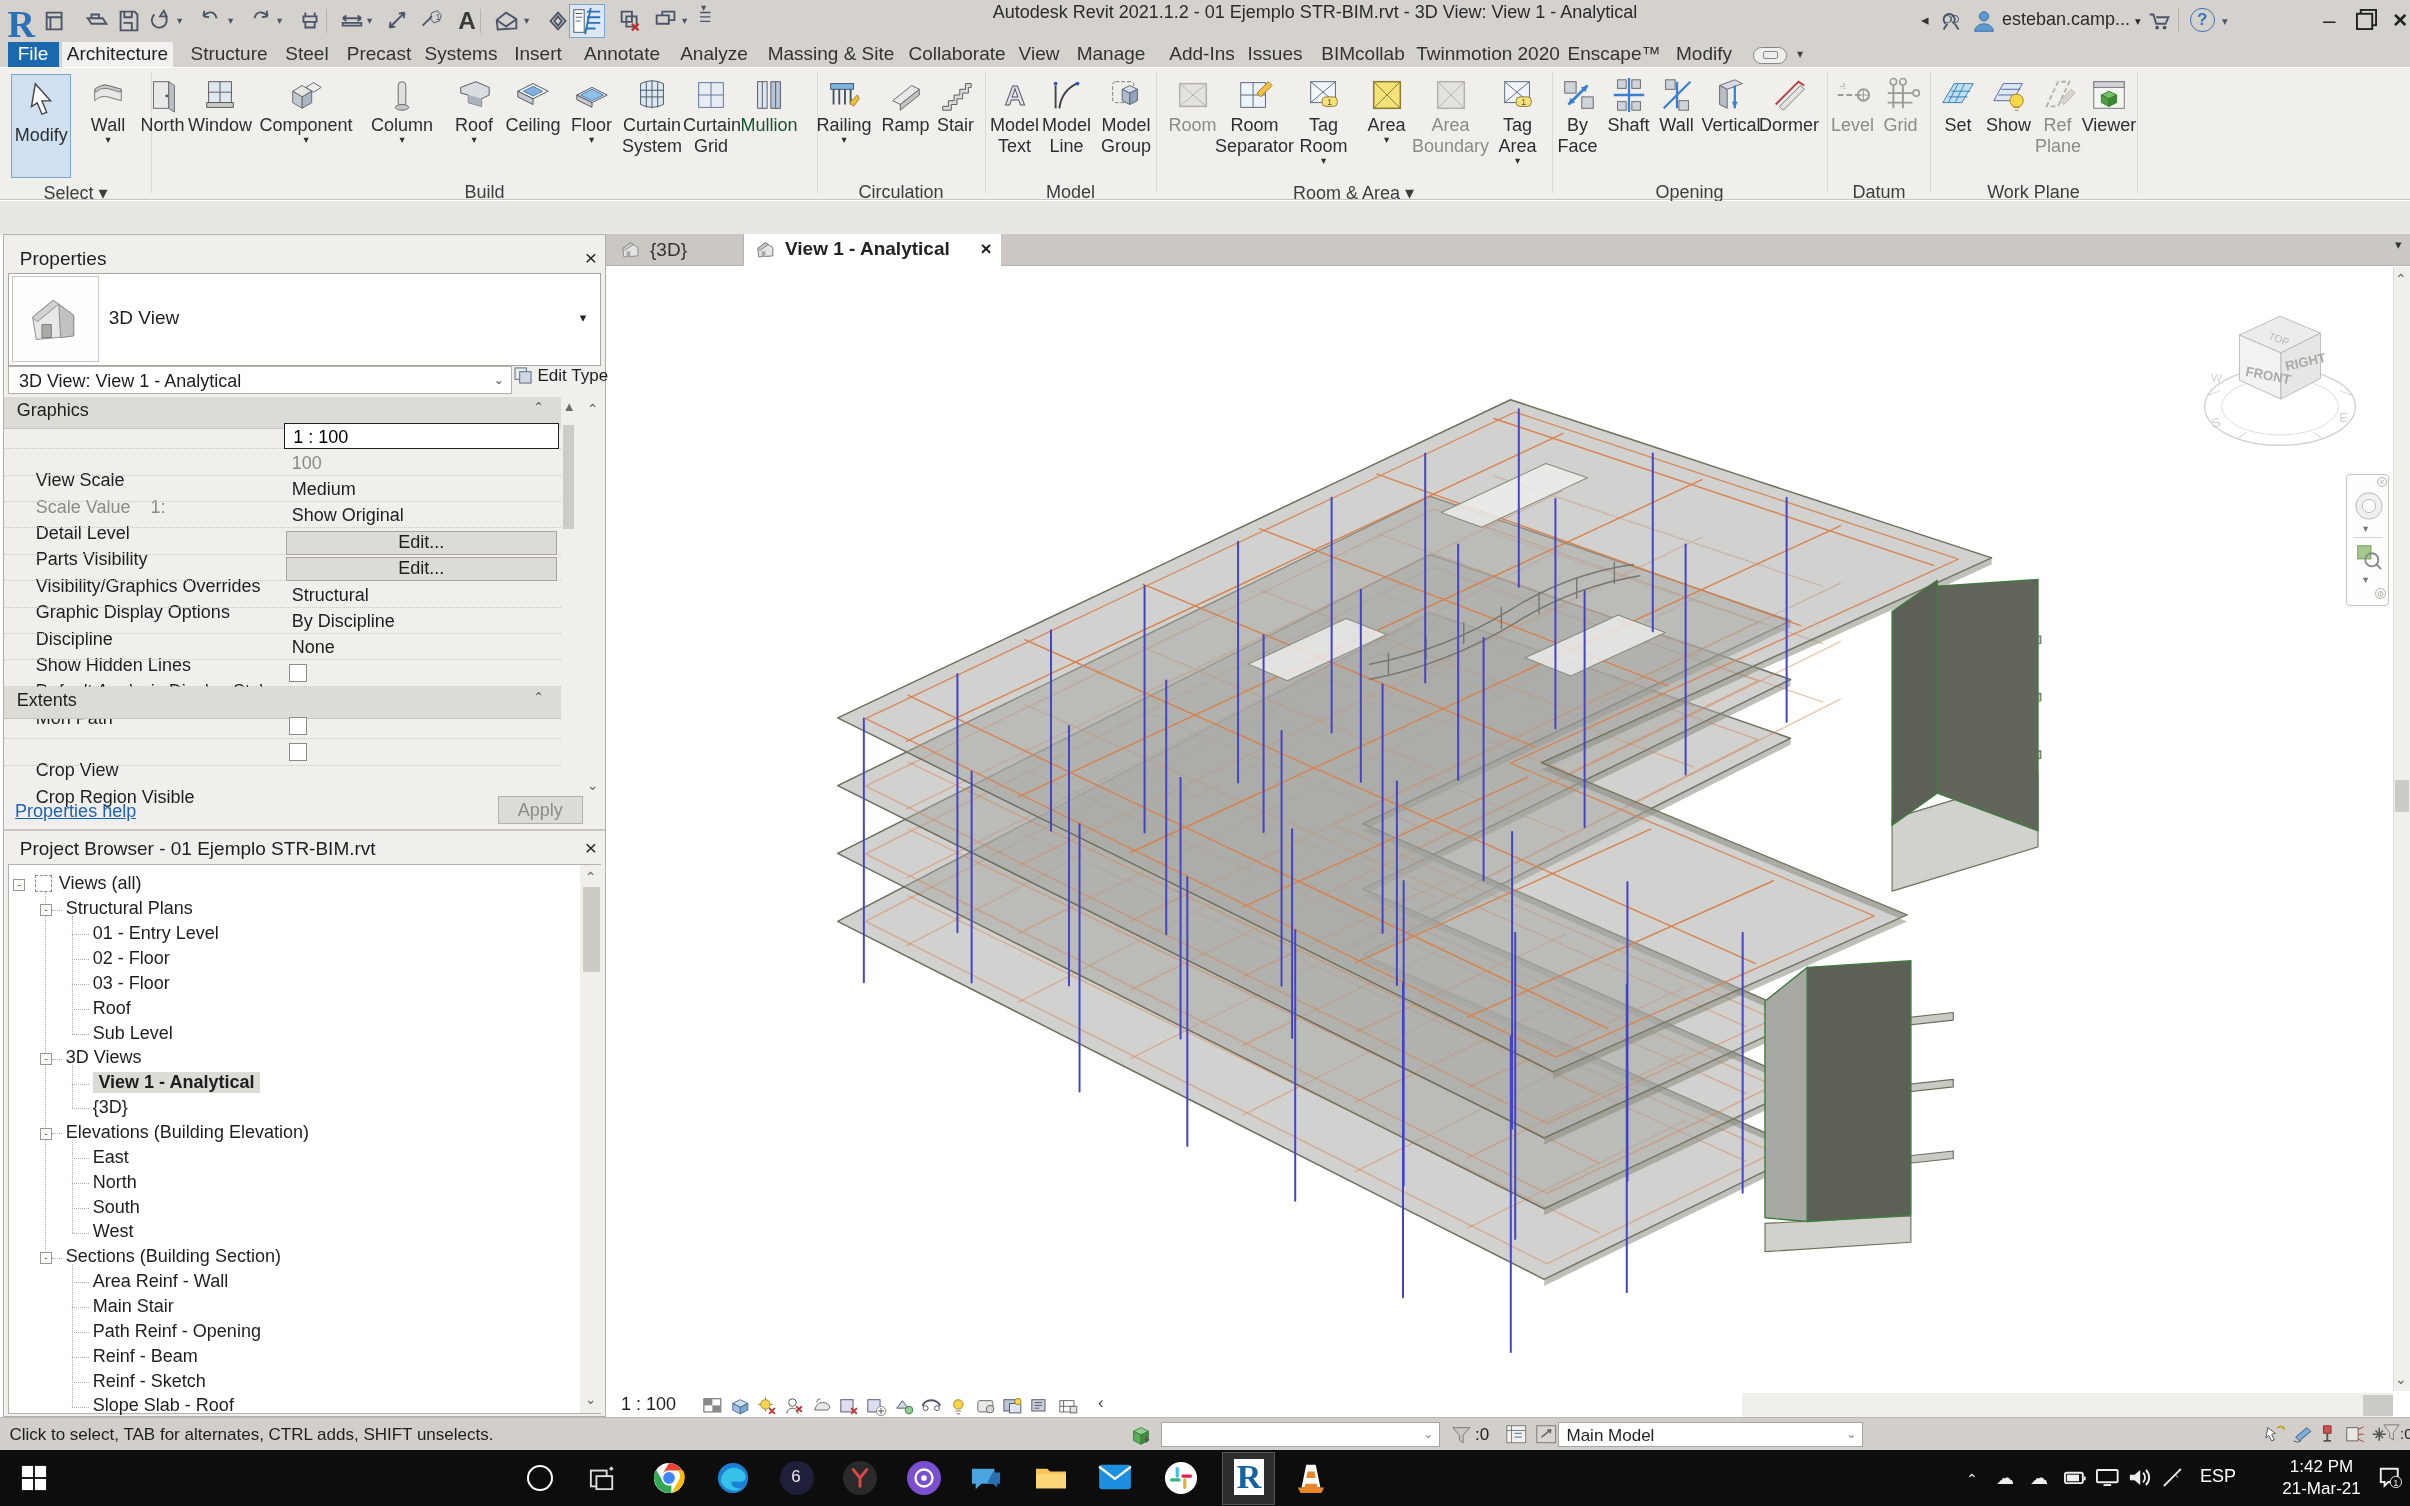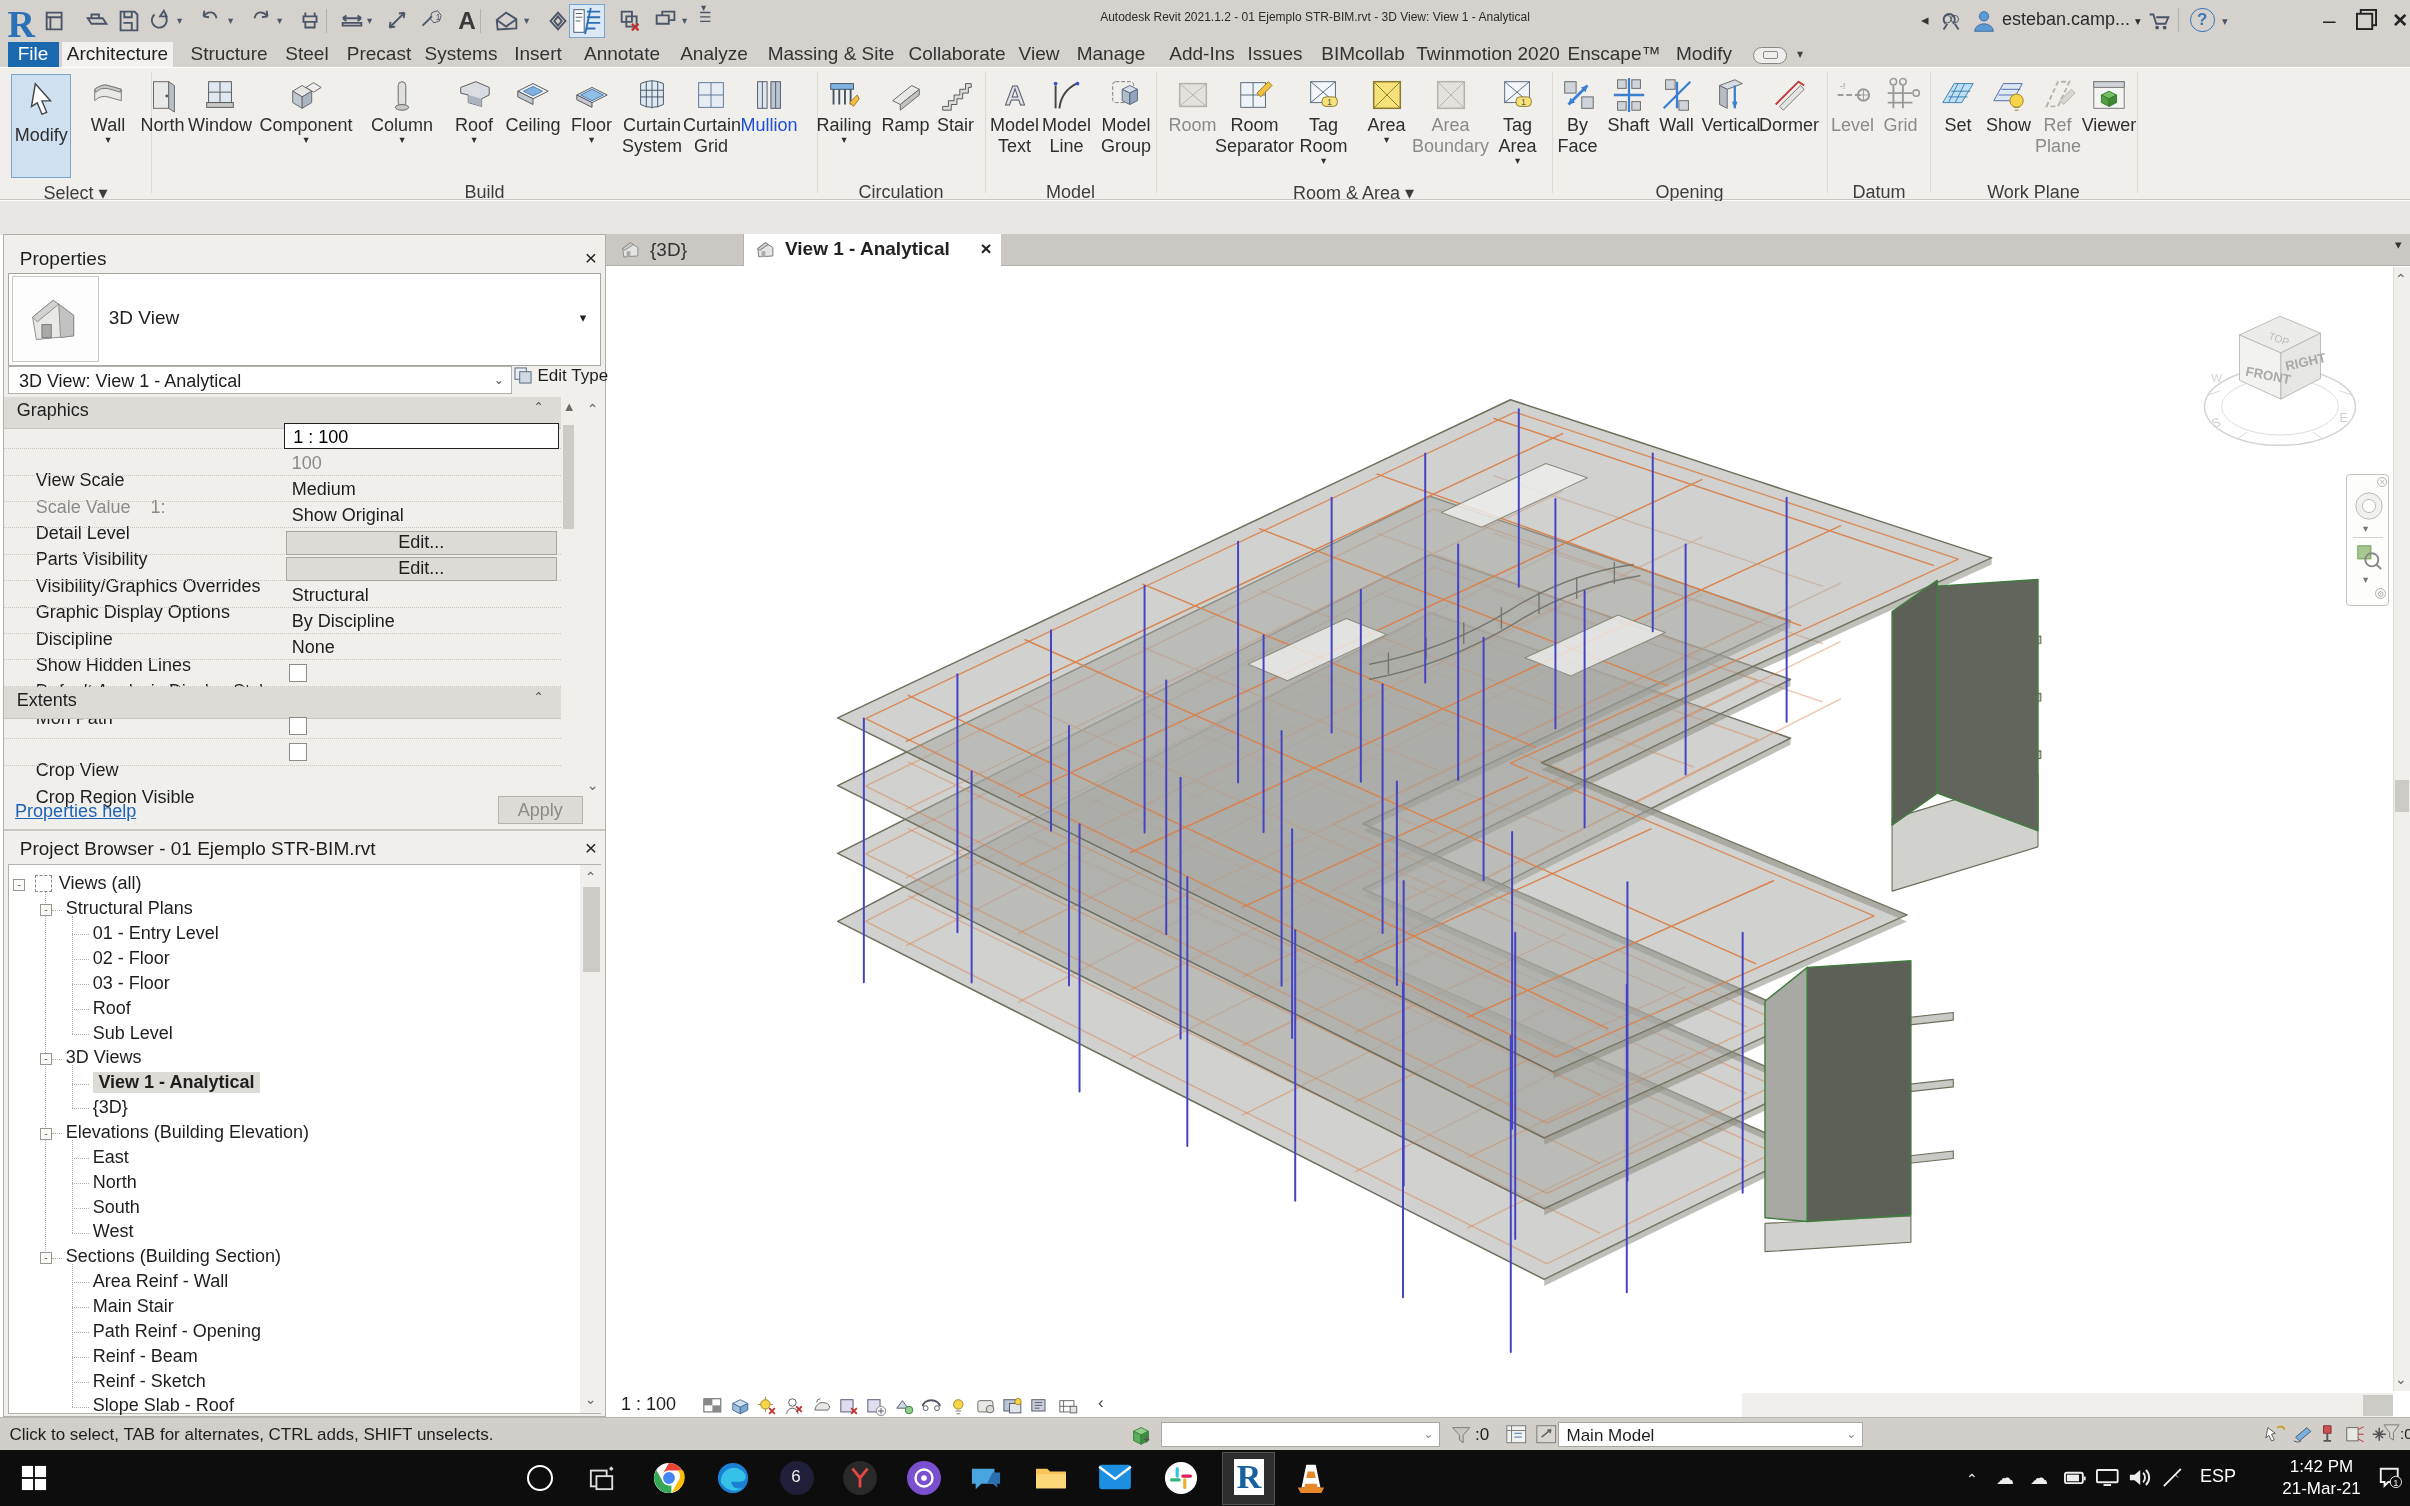"Autodesk Revit 2021.1.2 - 01" #title { font-size: 12px -> 18px; top: 10px -> 2px }
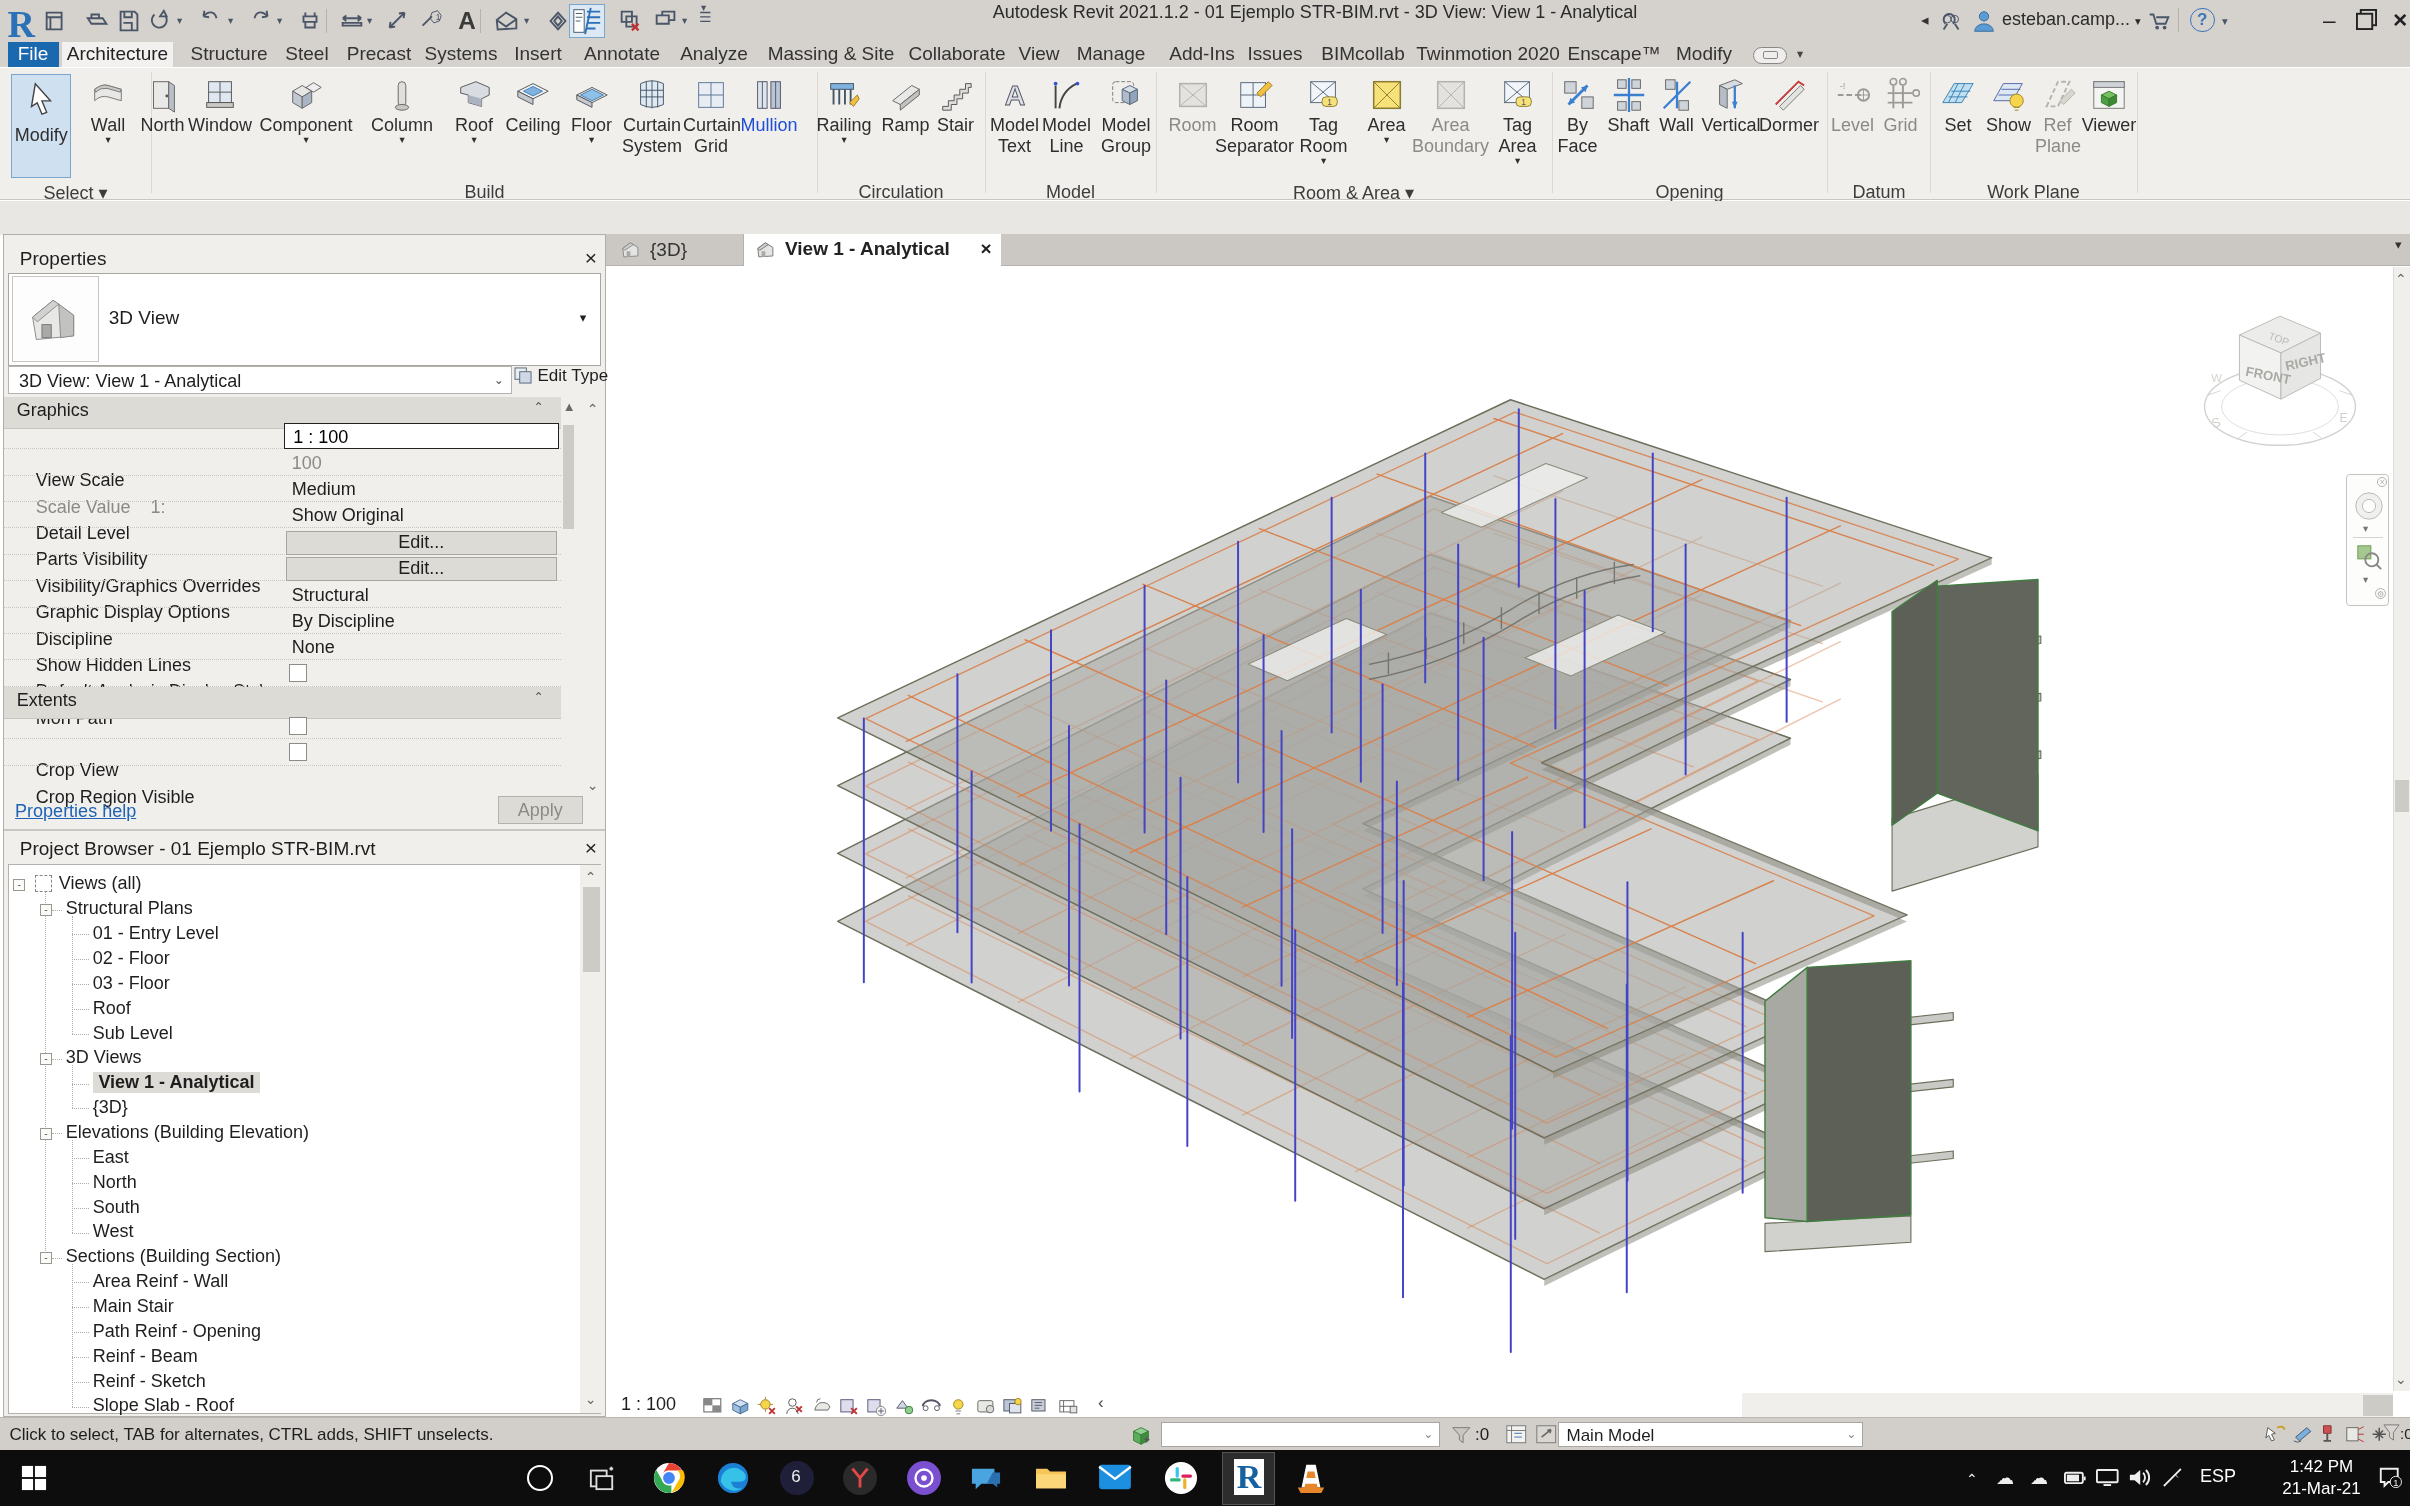"Mullion" div.rbtn { color: #1d4ed8 -> #14532d }
